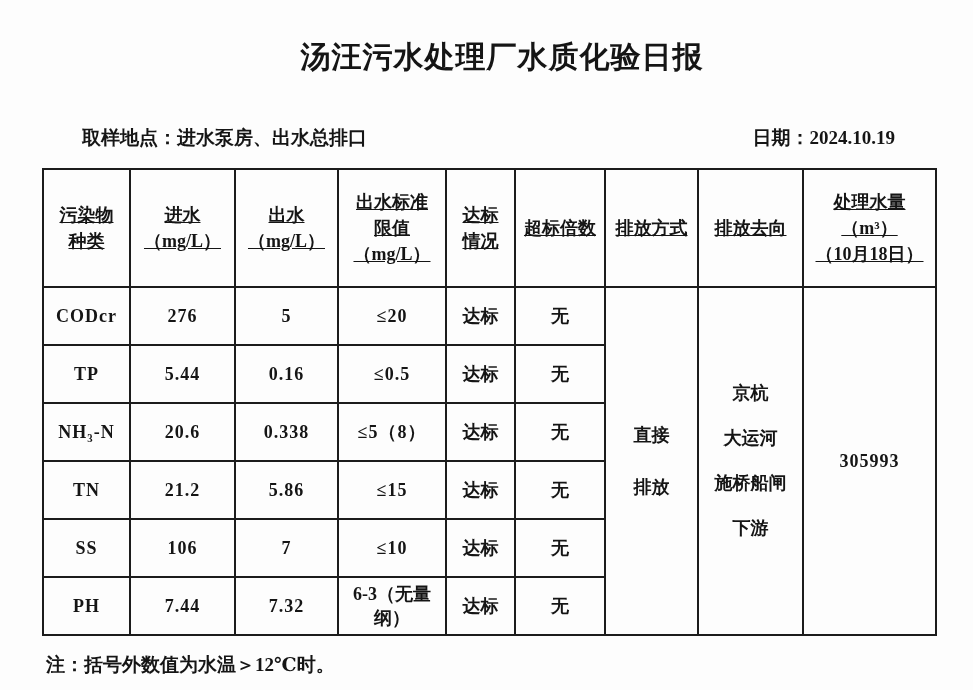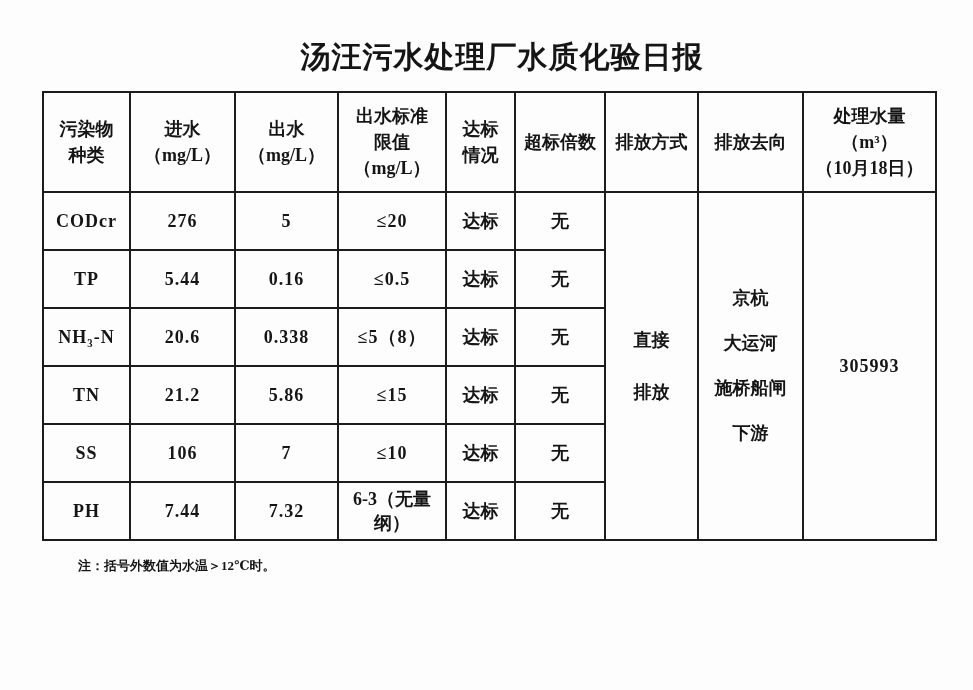"取样地点：进水泵房、出水总排口" div.meta-row { html: none -> <div> <span>取样地点：进水泵房、出水总排口</span> <span>日期：2024.10.19</span> </div> }
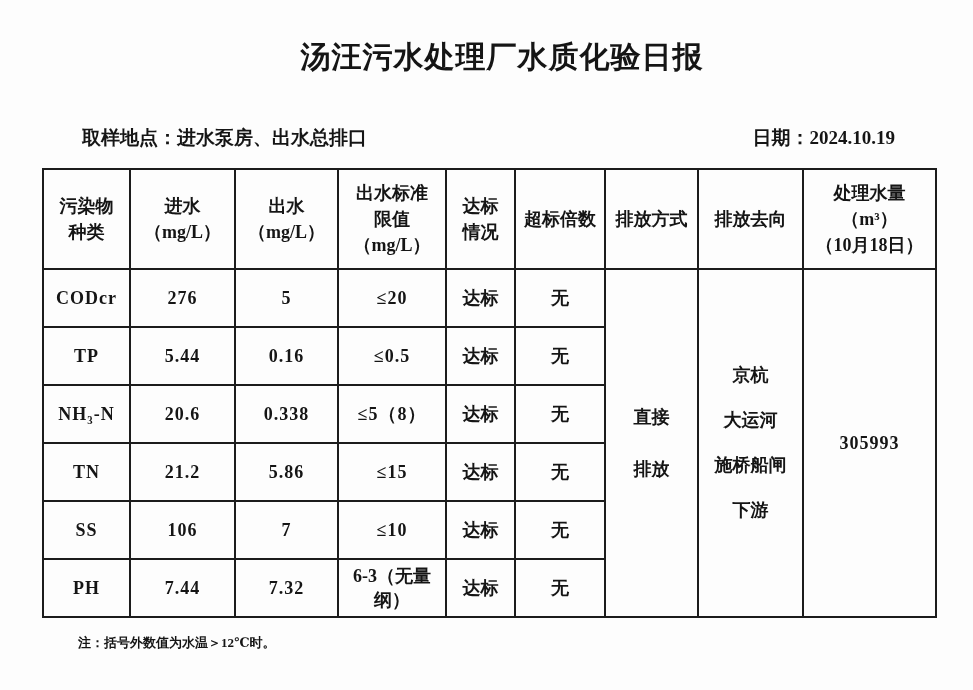"污染物" tr.header-row { height: 100px -> 118px; text-decoration: none -> underline }
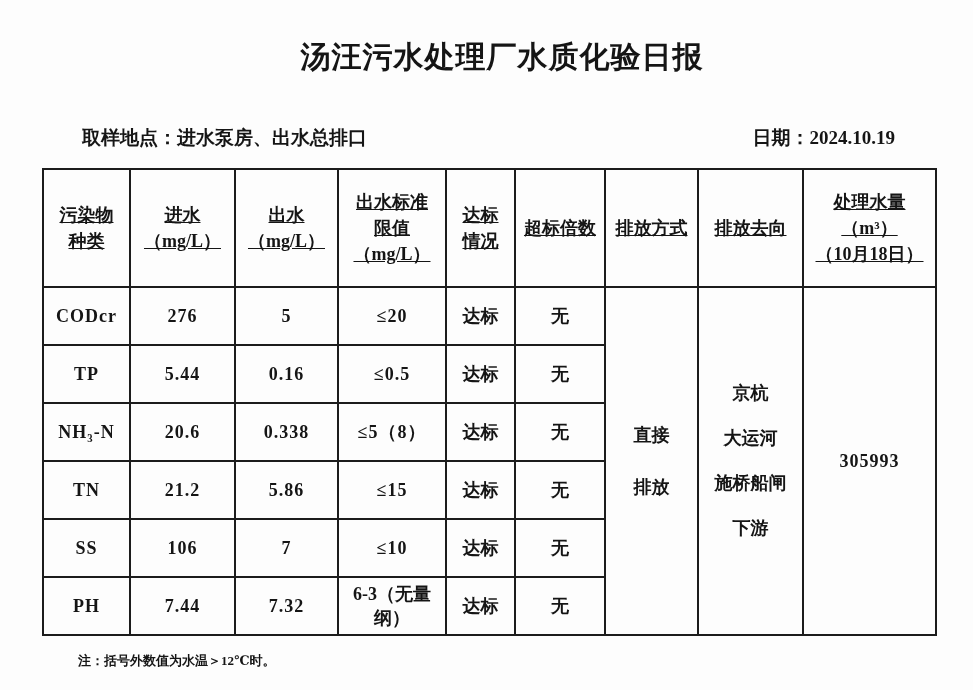"注：括号外数值为水温＞12℃时。" .note { font-size: 13px -> 19px; margin: 16px 0 0 78px -> 16px 0 0 46px }
